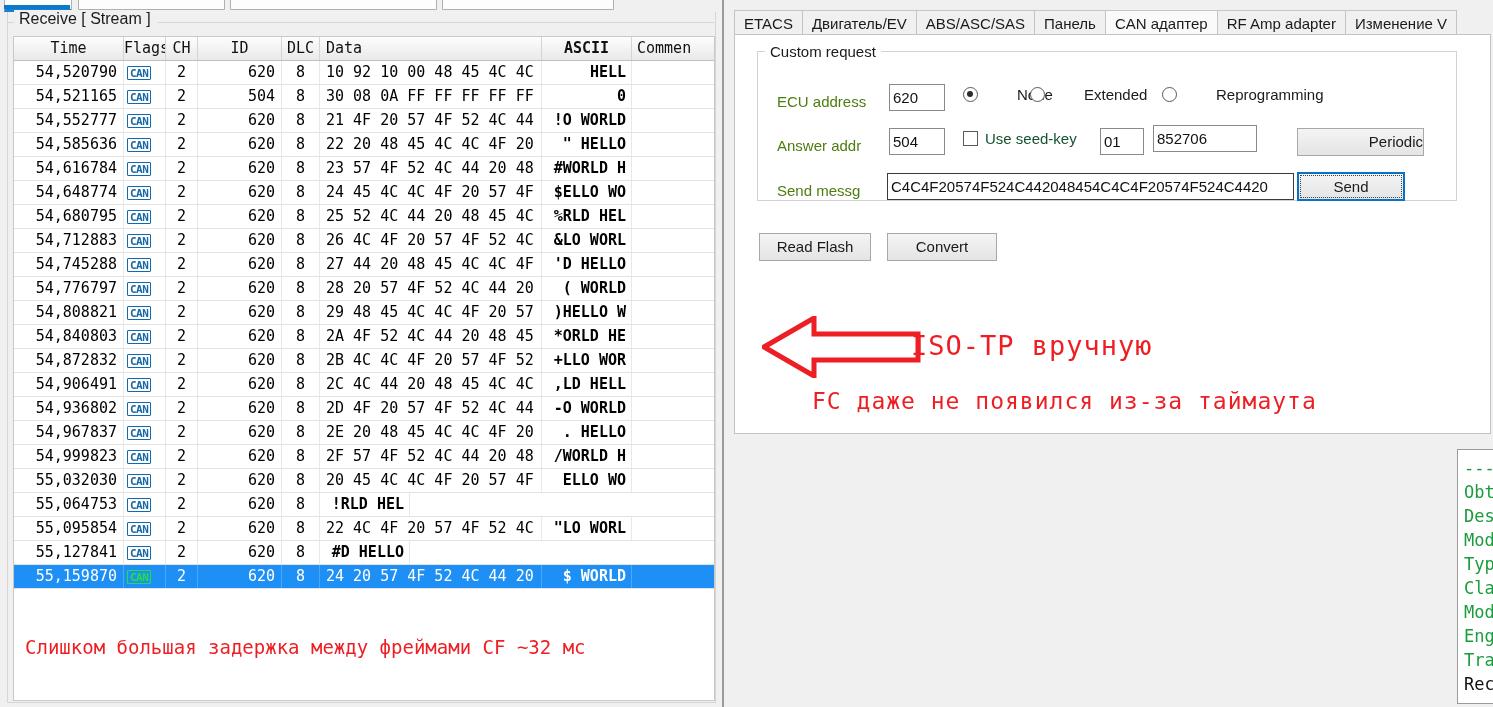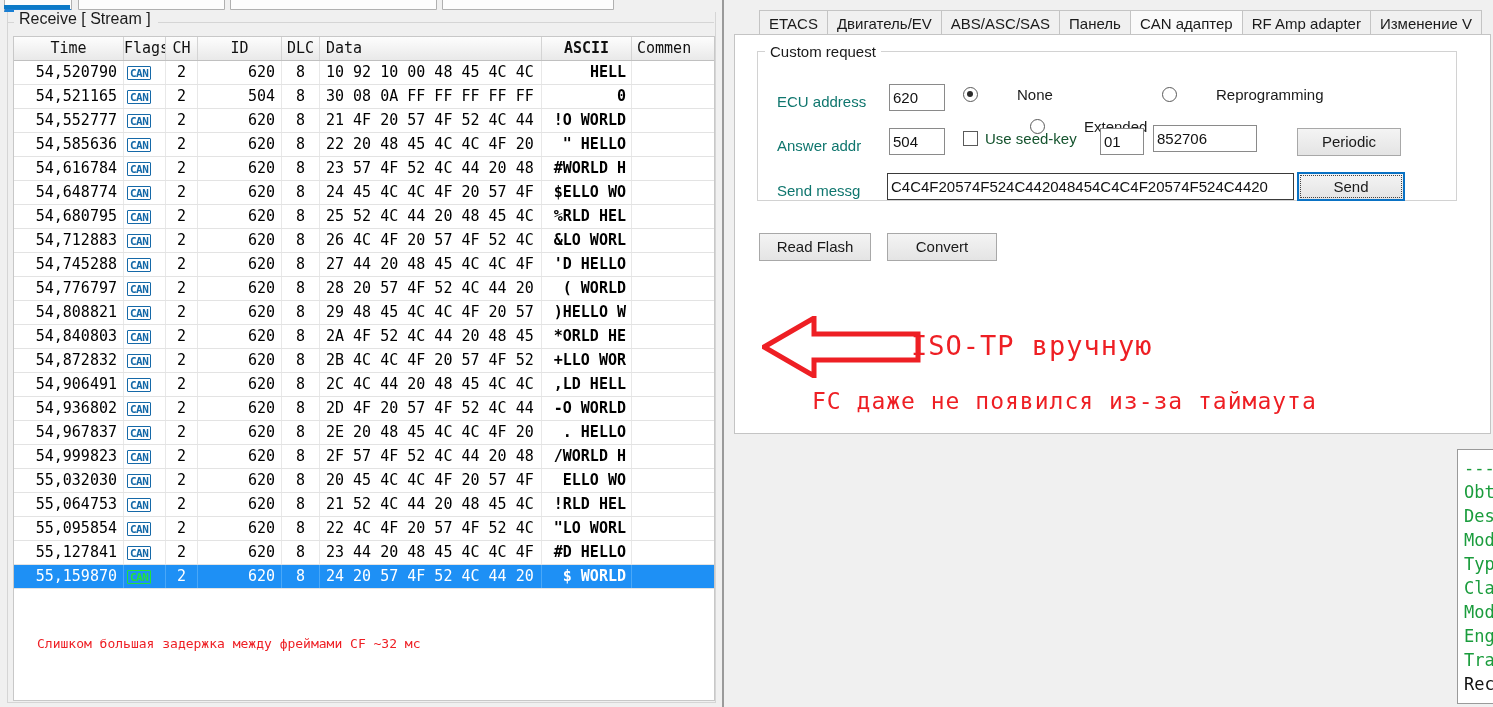"ETACS" .rw-tabs { margin-left: 25px -> none }
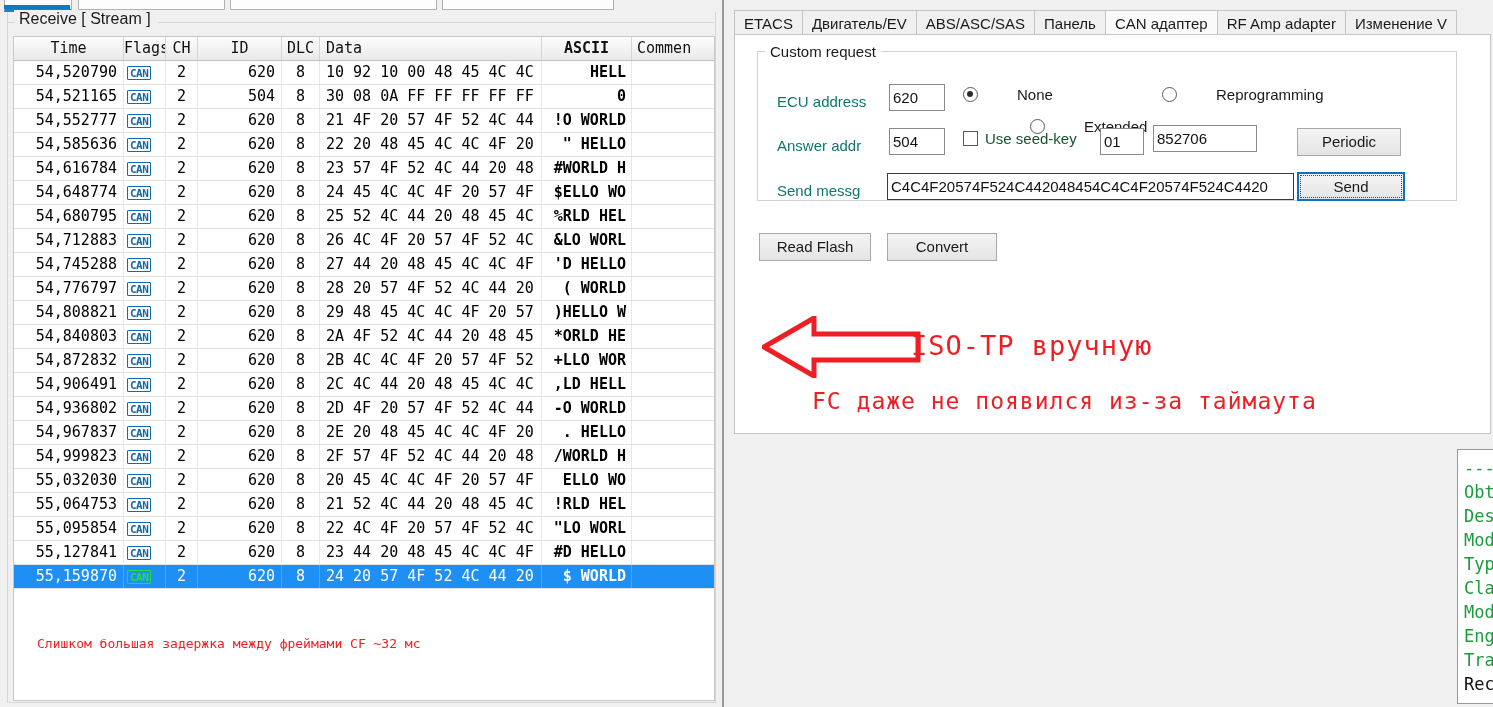"ECU address" .field-label { color: #0f766e -> #4d7c0f }
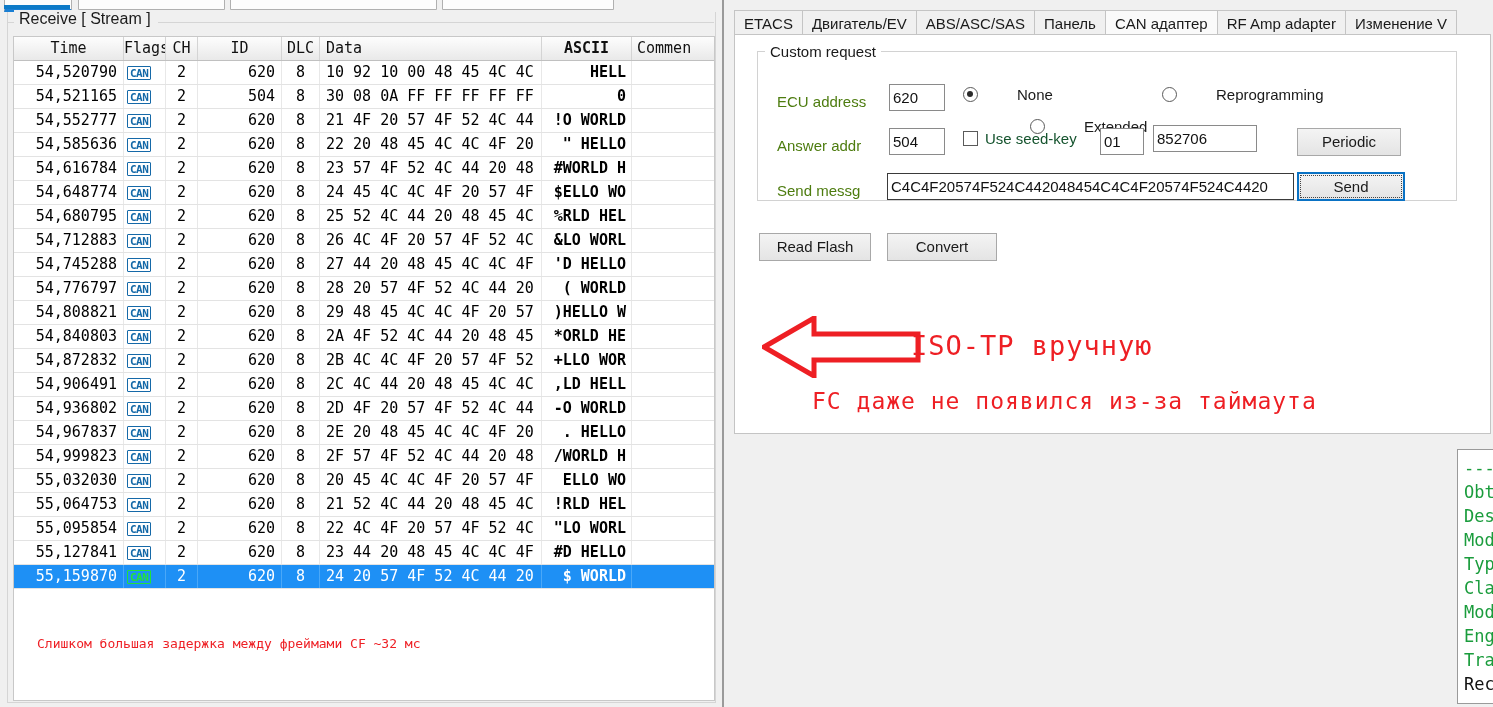"Extended" div.radio-wrap { margin-top: 32px -> none }
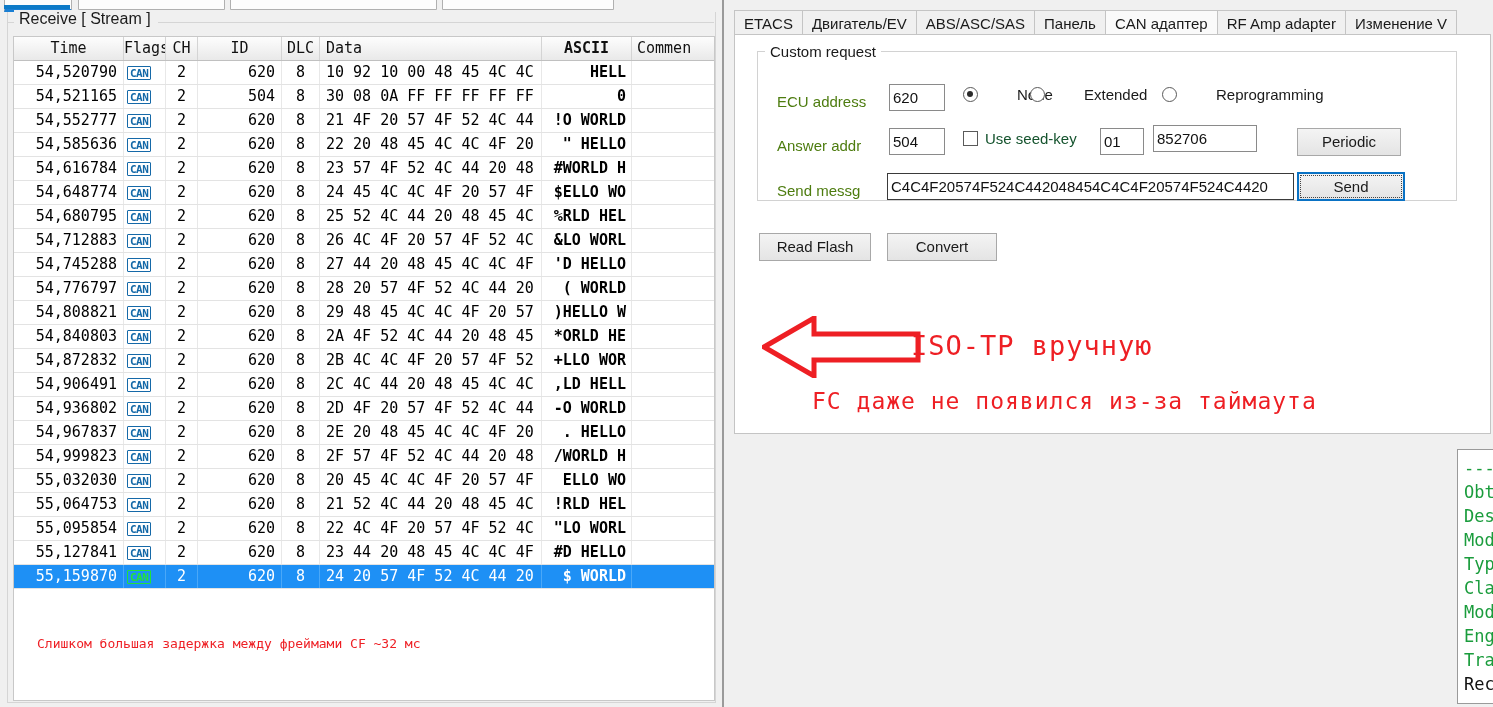"Periodic" div.btn { text-align: none -> right; width: 104px -> 127px }
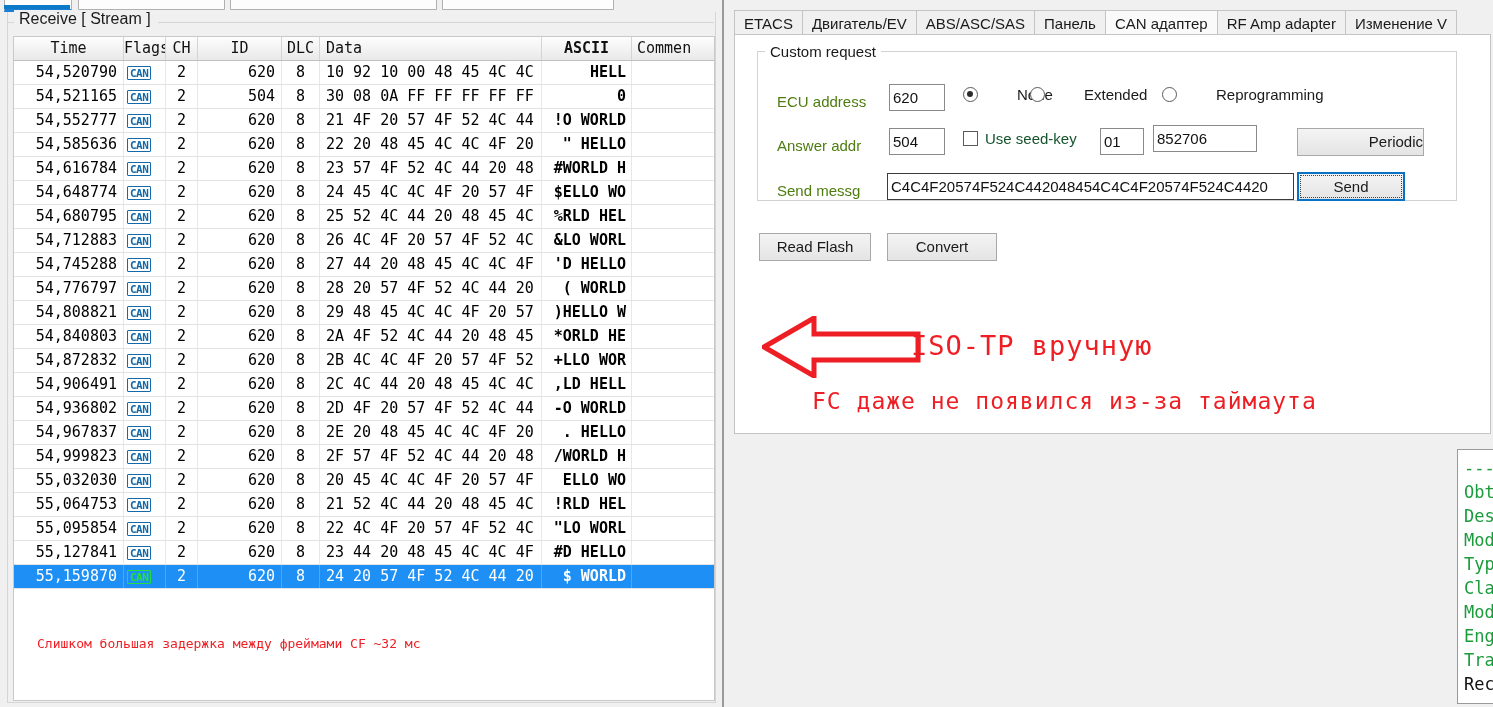"21 52 4C 44 20" div.td { html: <div>21 52 4C 44 20 48 45 4C</div> -> none }
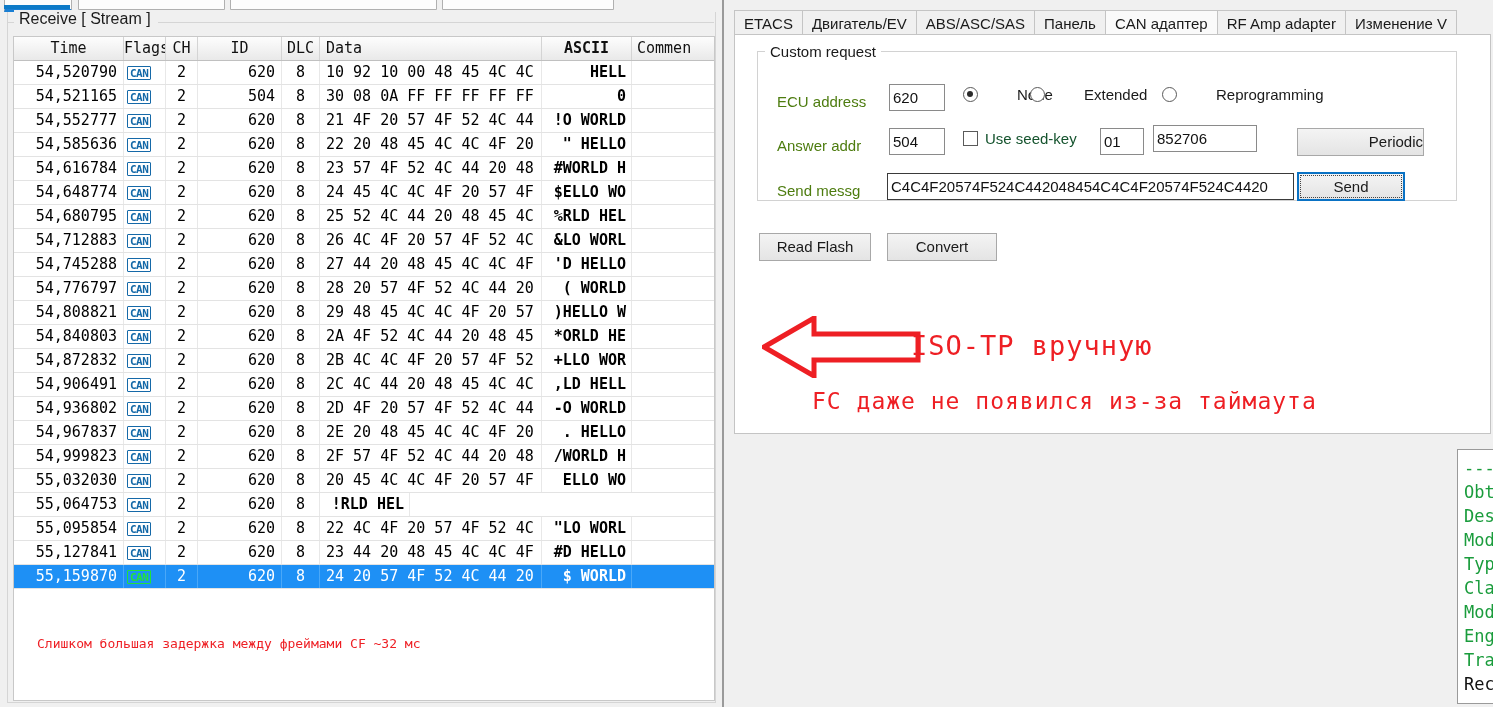"23 44 20 48 45" div.td { html: <div>23 44 20 48 45 4C 4C 4F</div> -> none }
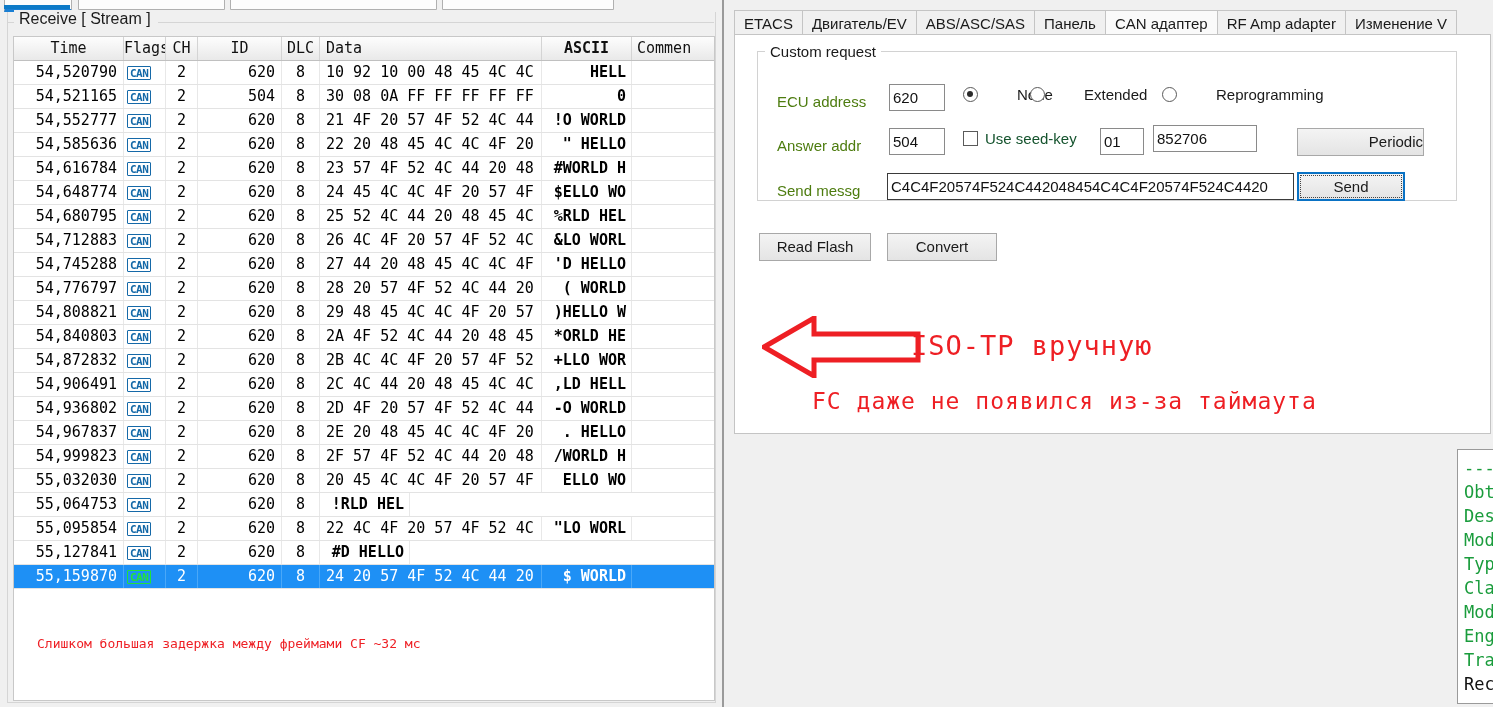"Слишком большая задержка между фреймами" #left-red-note { font-size: 13px -> 19px; left: 23px -> 11px }
